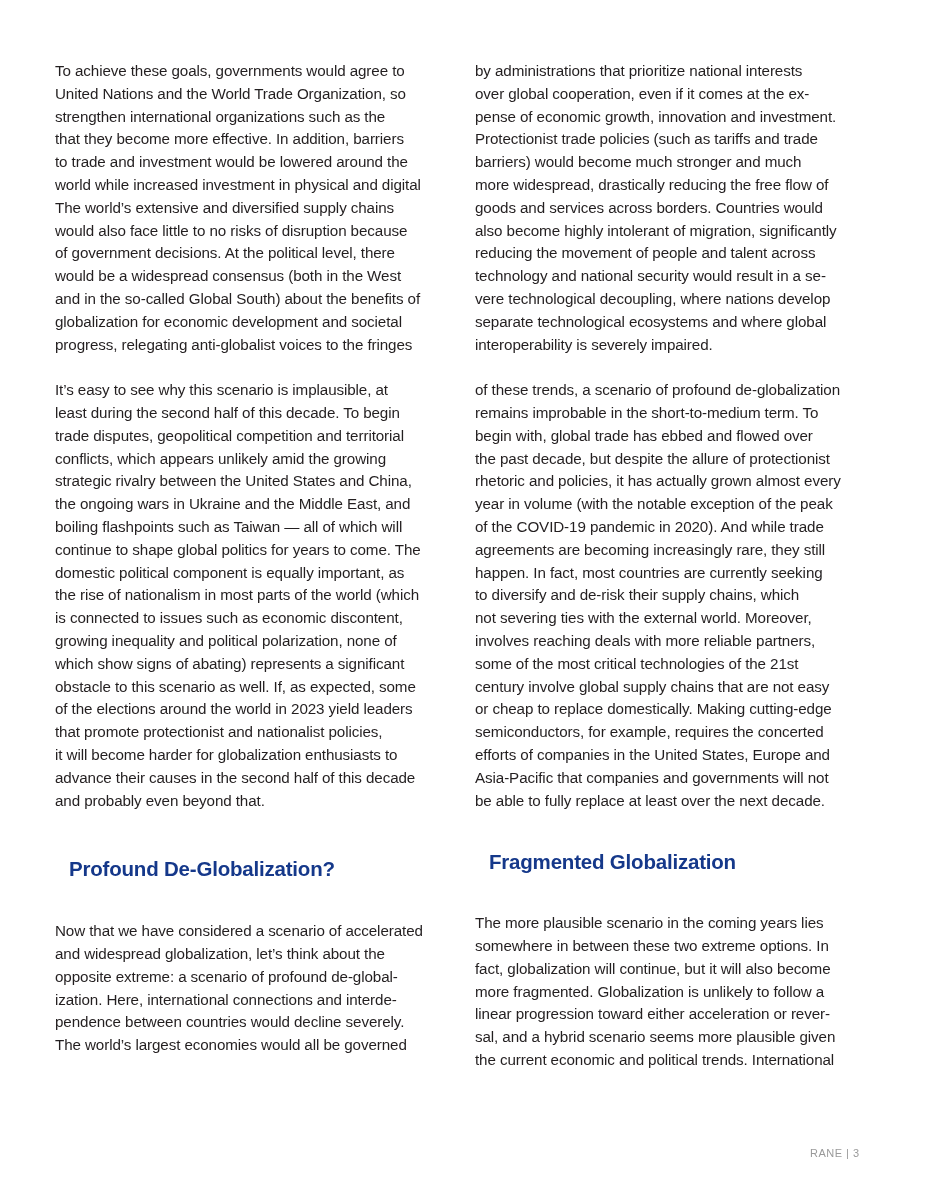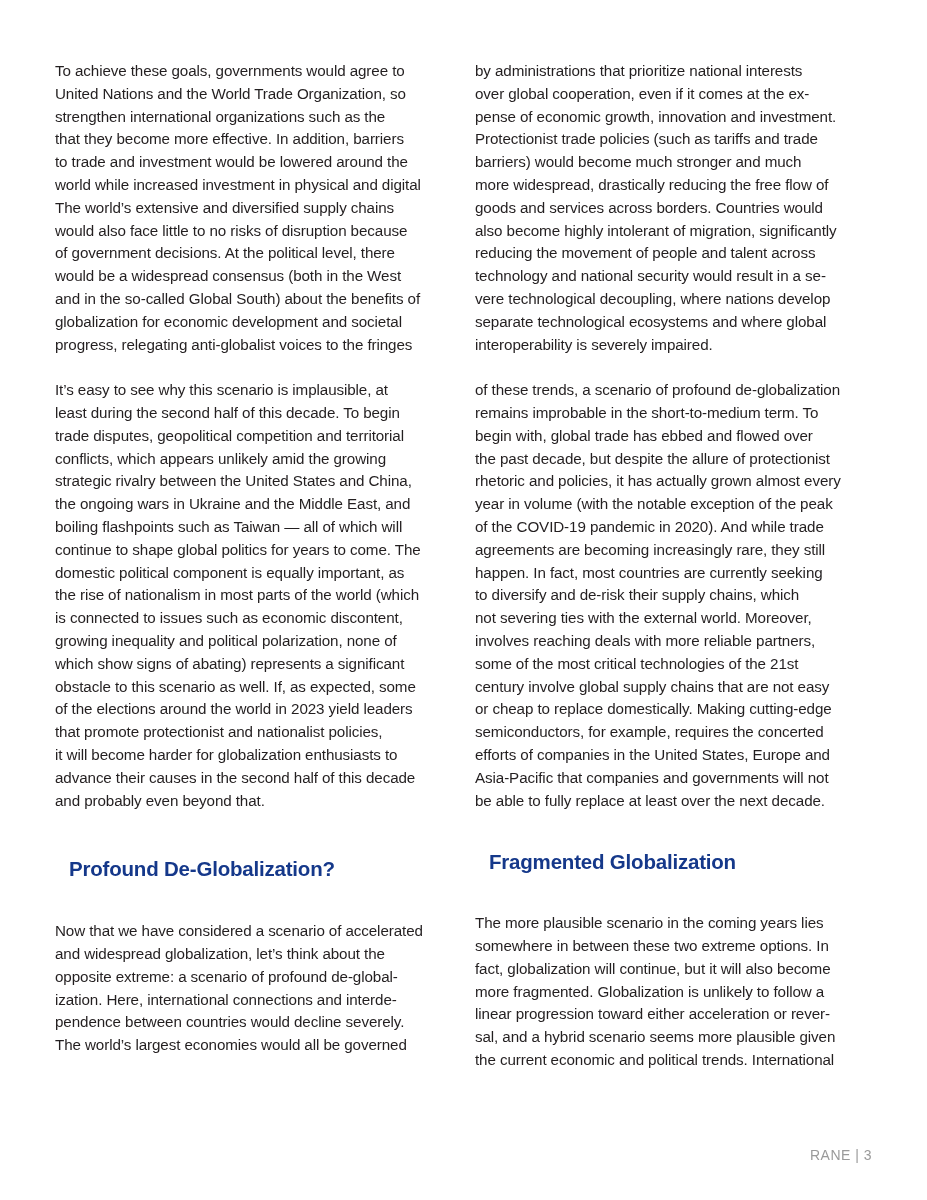"RANE | 3" .footer { font-size: 14px -> 11px }
